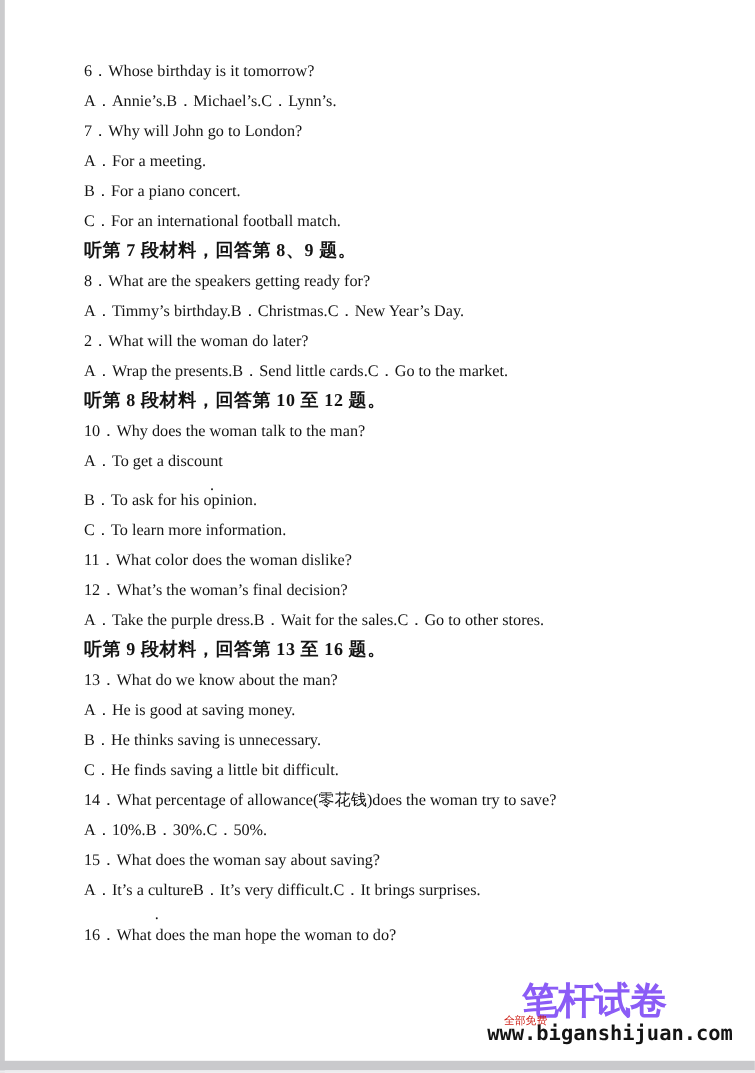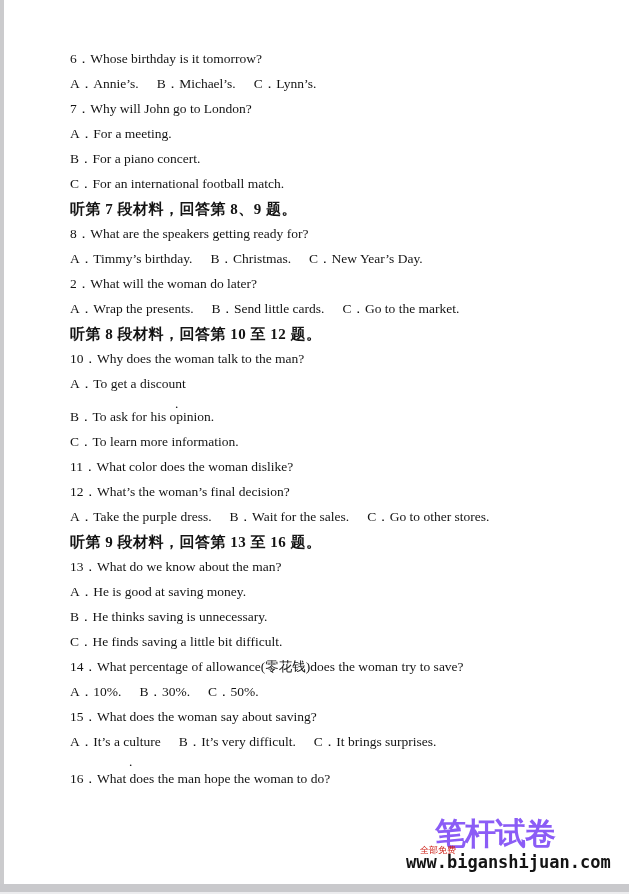"A．Annie’s." .opts { gap: 18px -> none }
